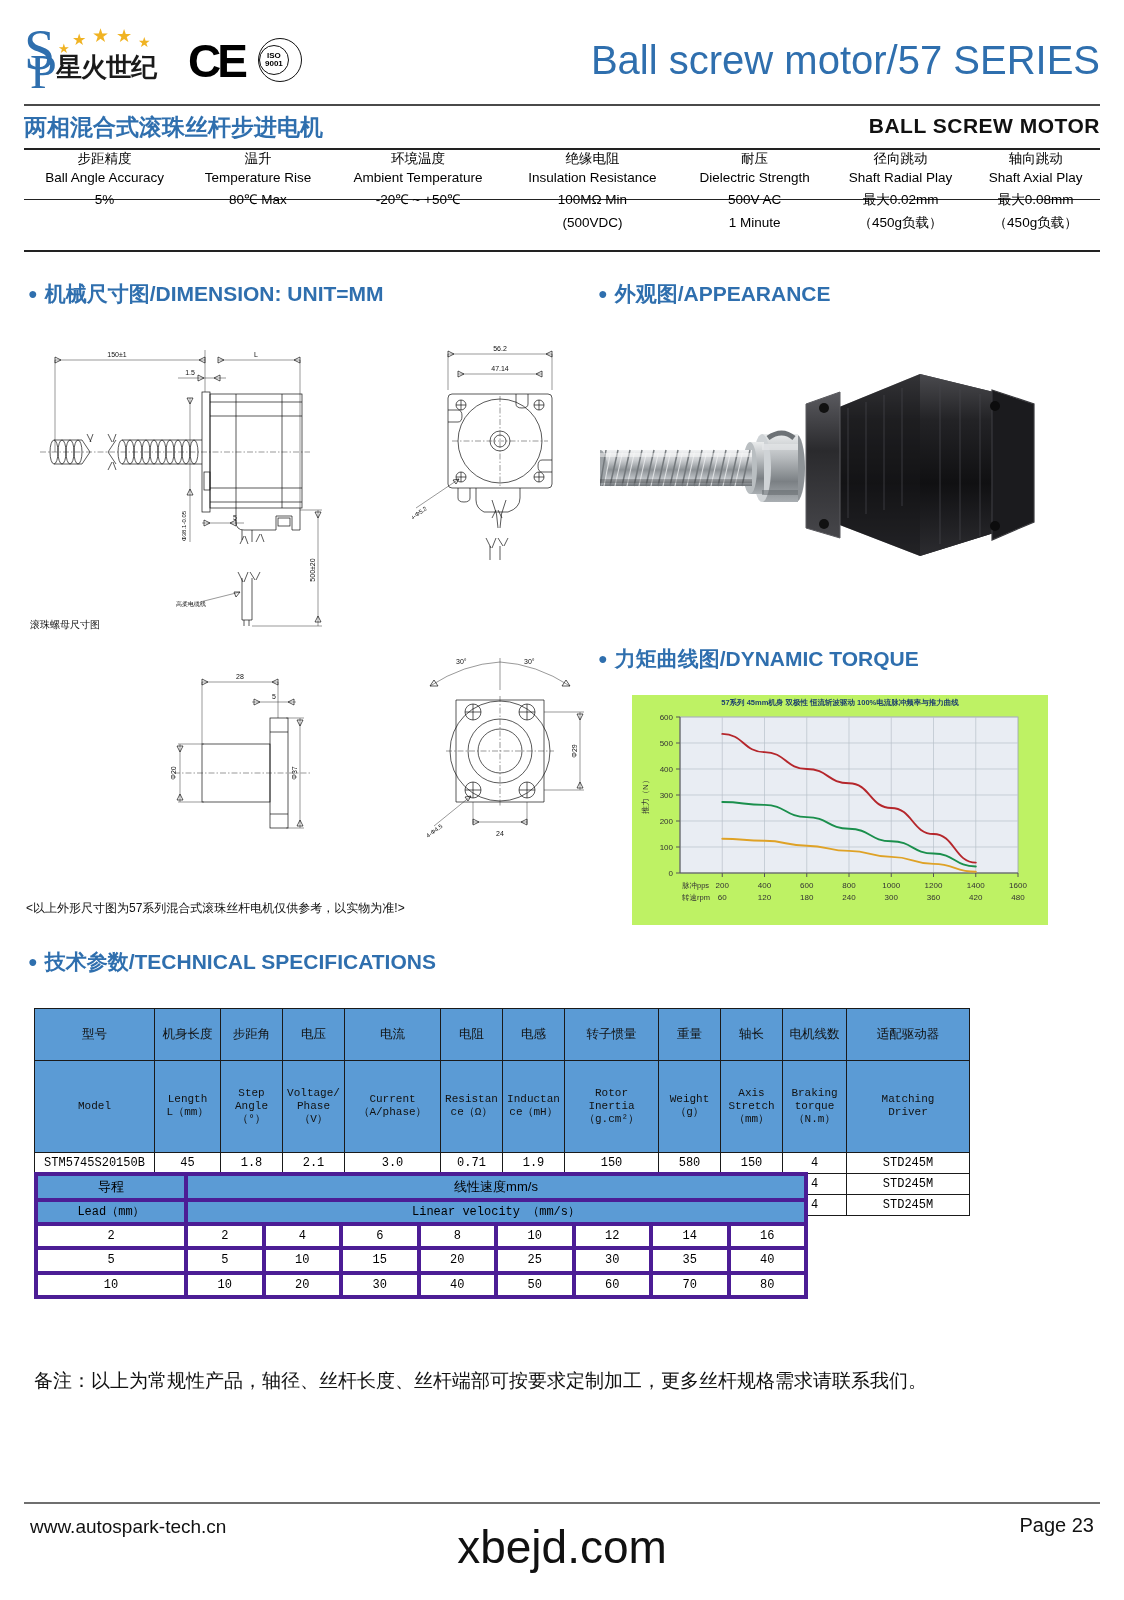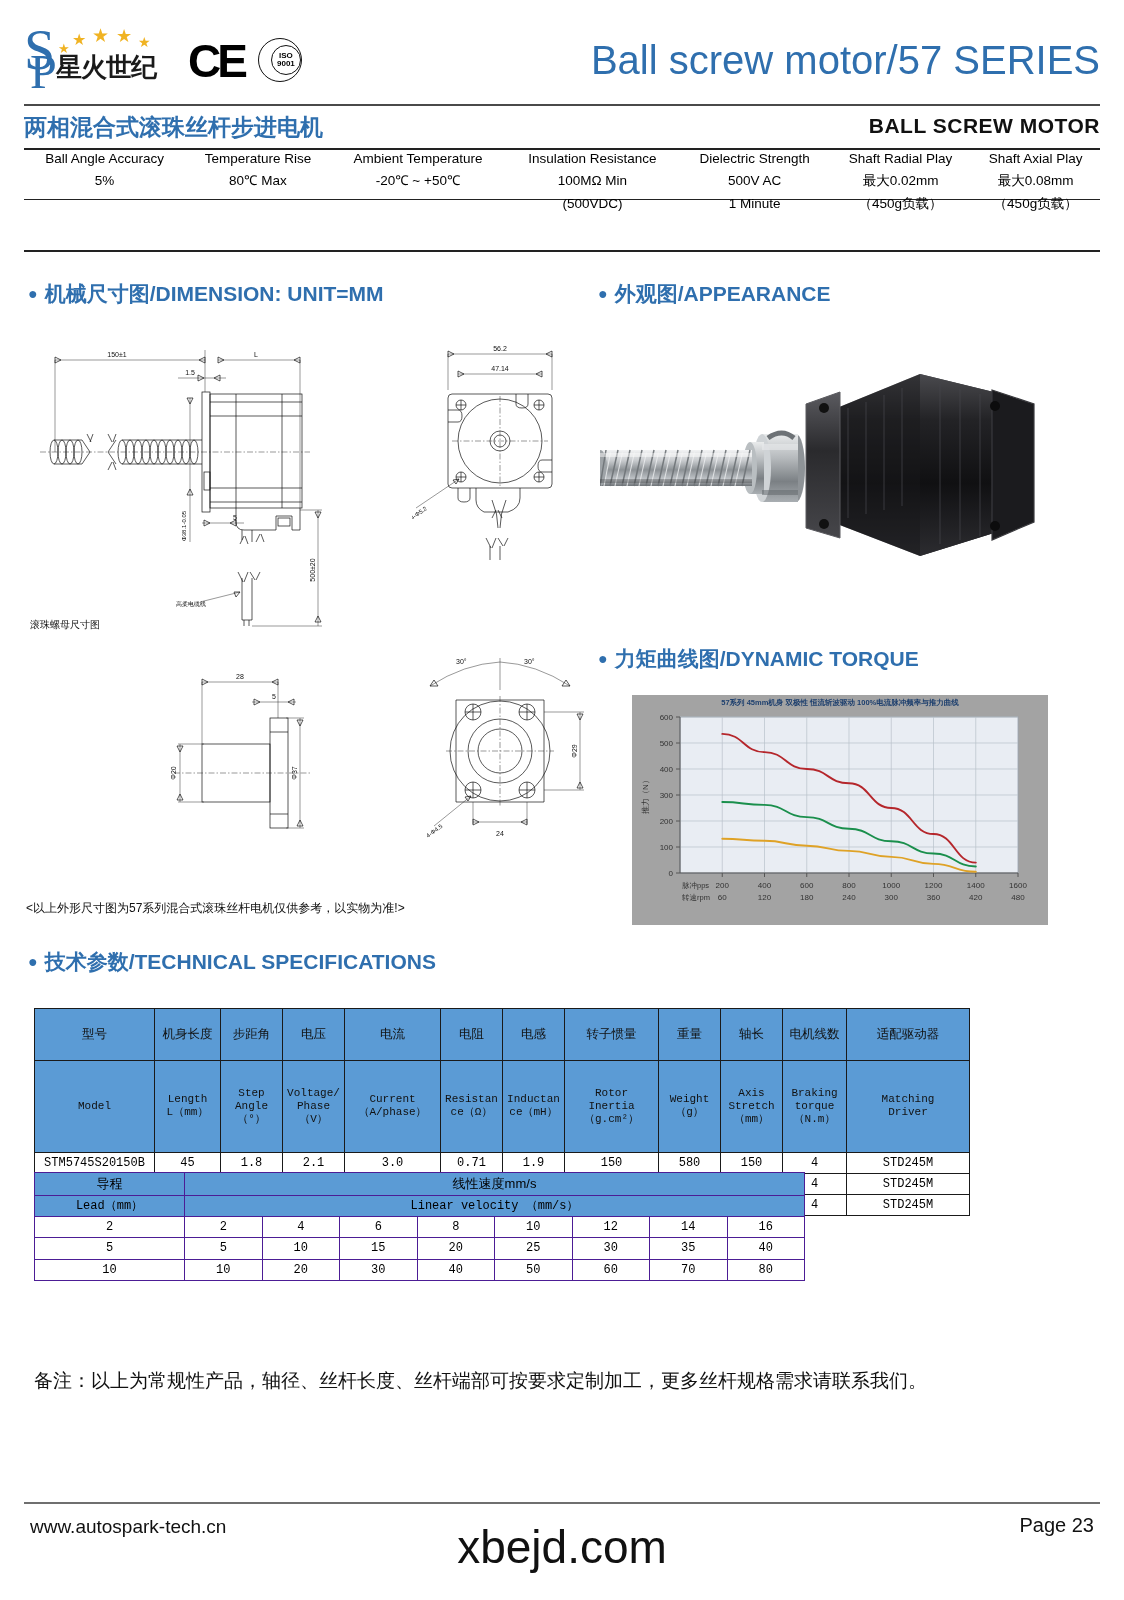"ISO" .iso-mark { align-items: flex-end -> flex-start }
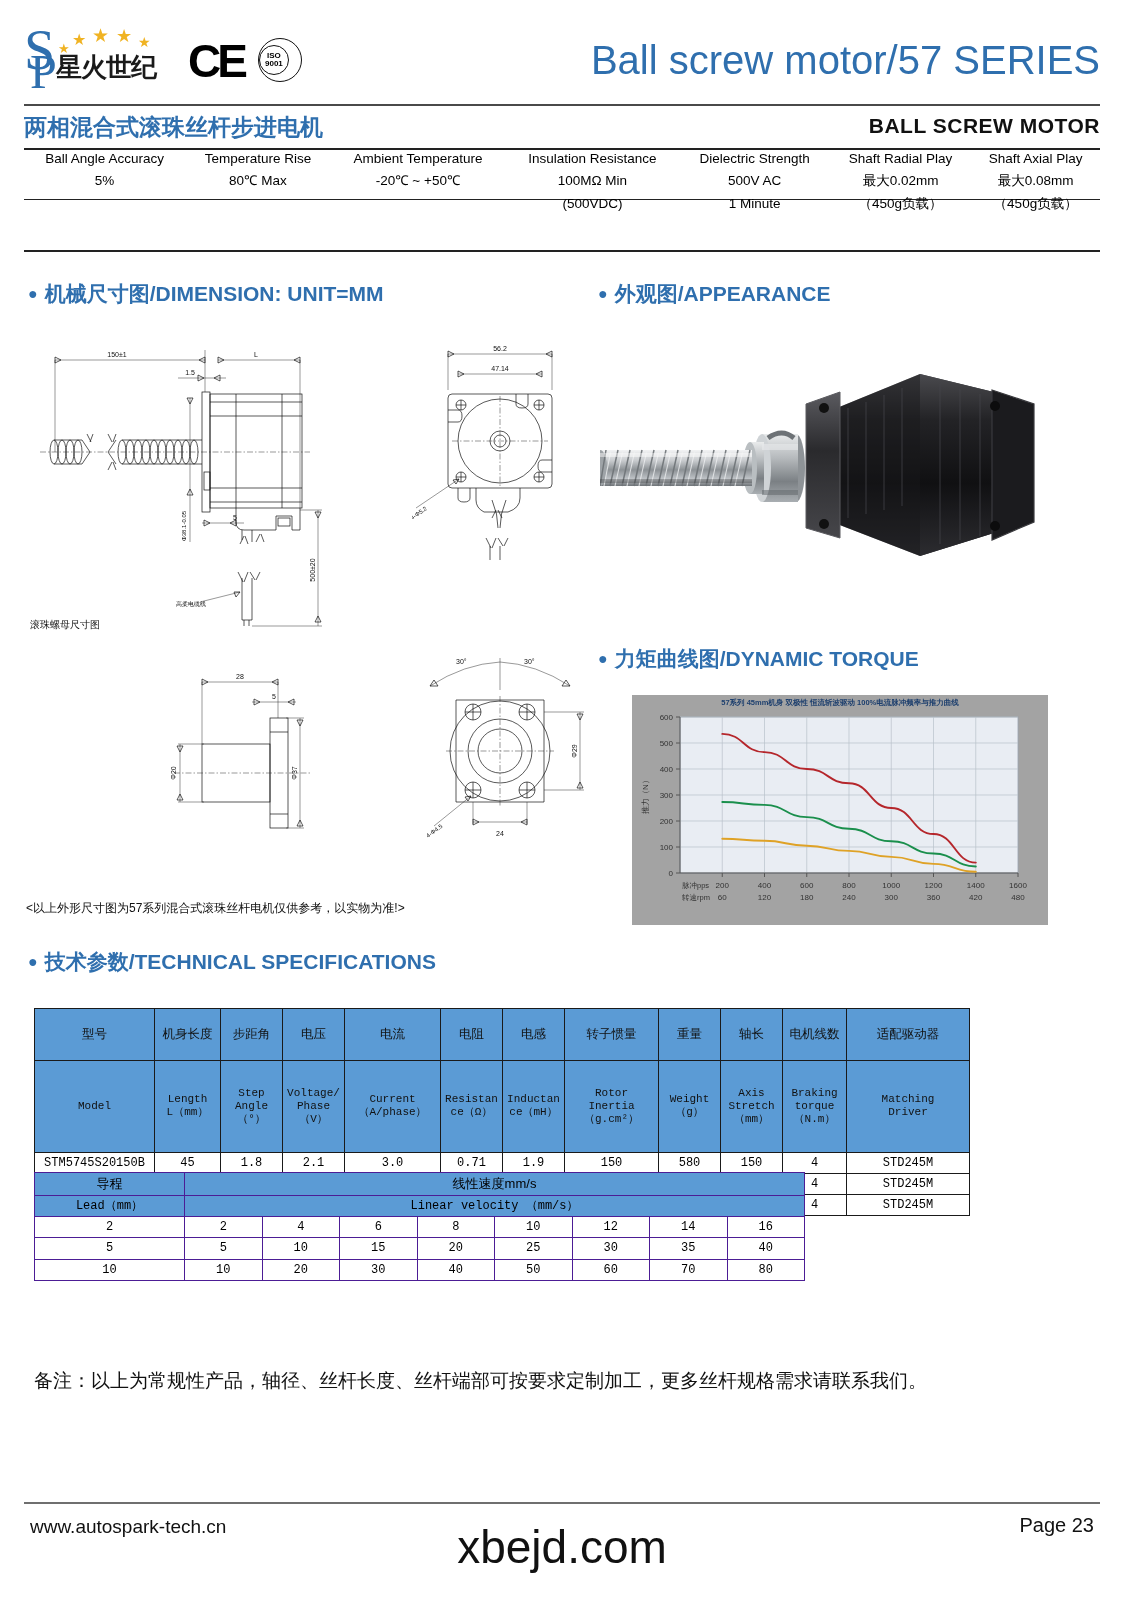"步距精度" tr.cn-row { html: none -> <tr> <td>步距精度</td> <td>温升</td> <td>环境温度</td> <td>绝缘电阻</td> <td>耐压</td> <td>径向跳动</td> <td>轴向跳动</td> </tr> }
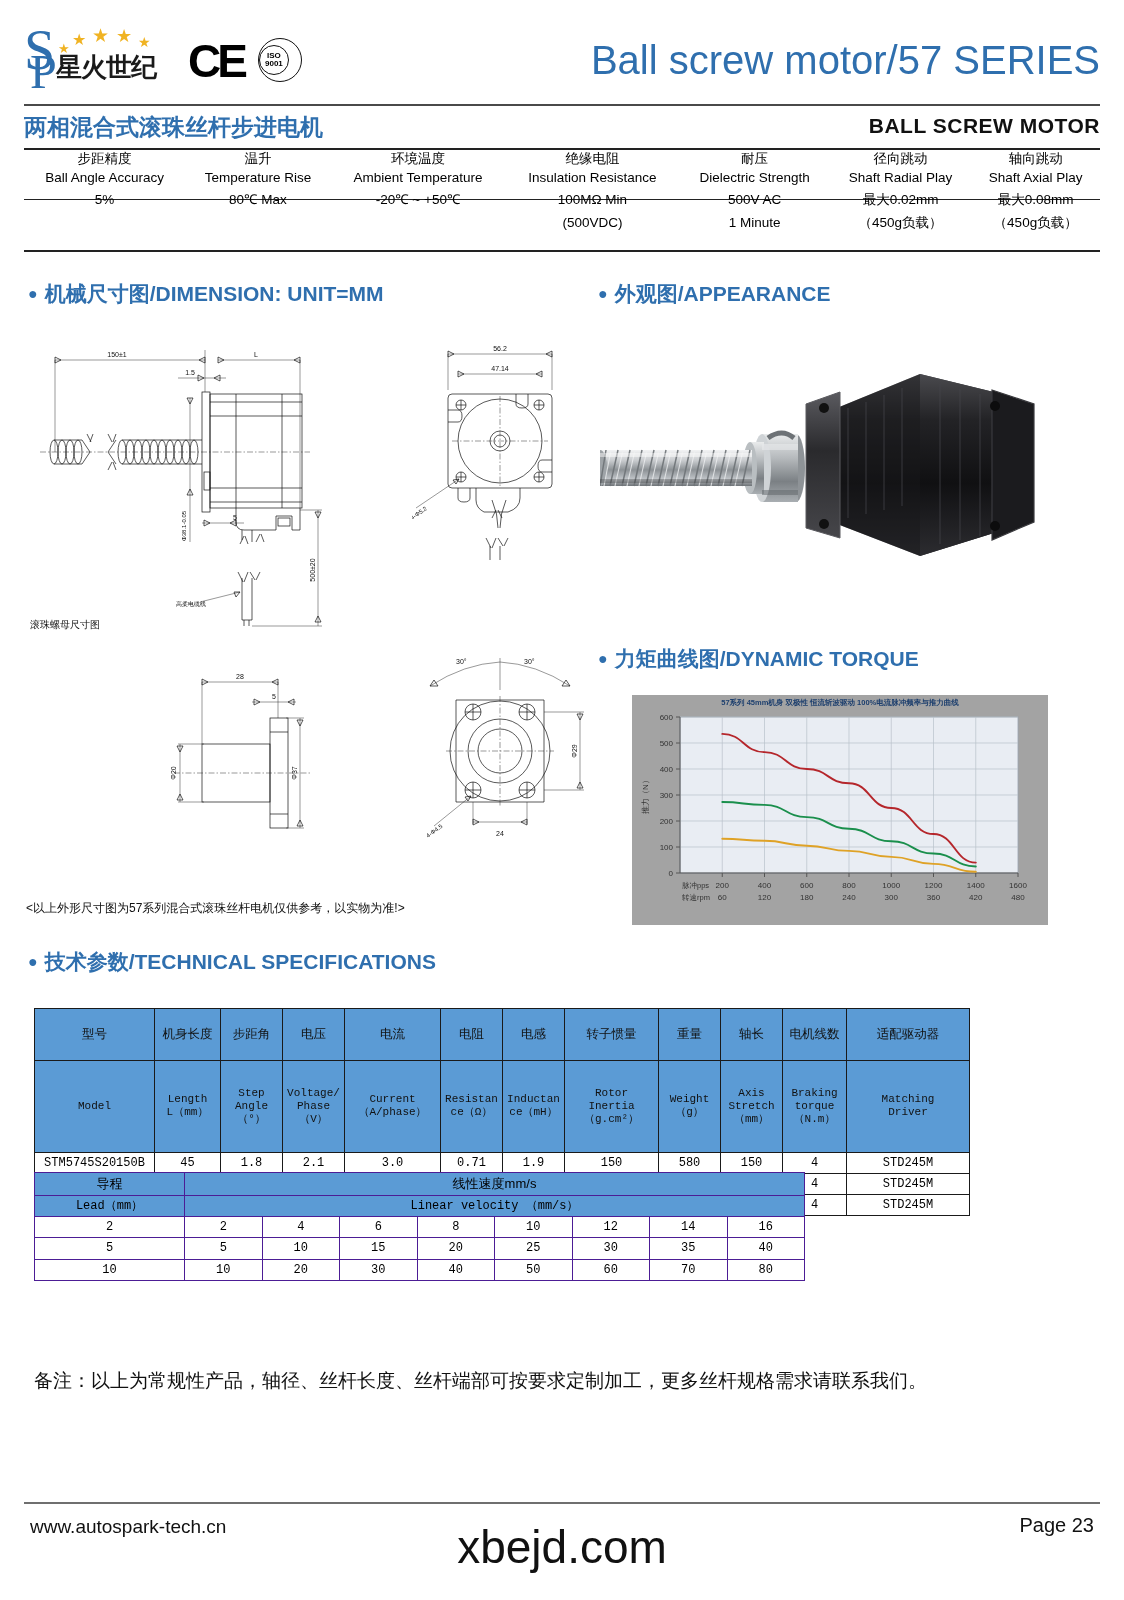"57系列 45mm机身 双极性 恒流斩波驱动 100%电流脉冲频率与推力曲线" .chart-wrap { background: #a3a3a3 -> #bef264 }
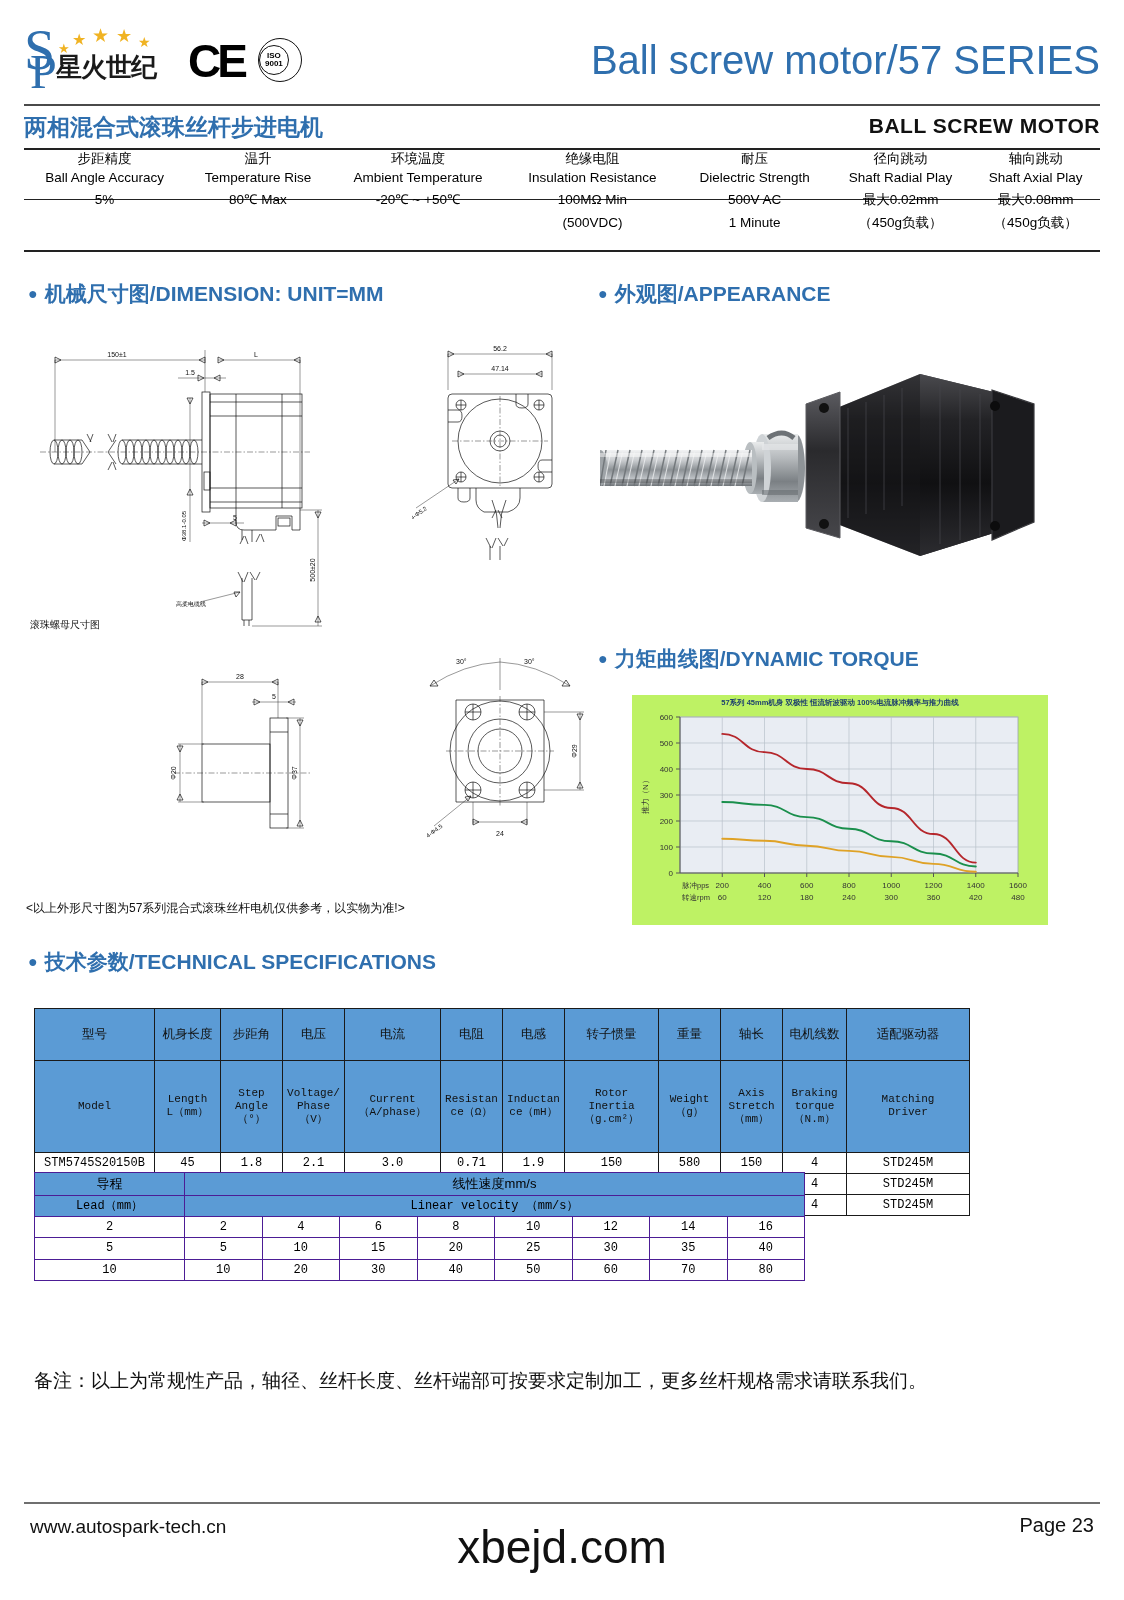"导程" .lead-table th, .lead-table td { border: 1px solid #4c1d95 -> 4px solid #4c1d95 }
